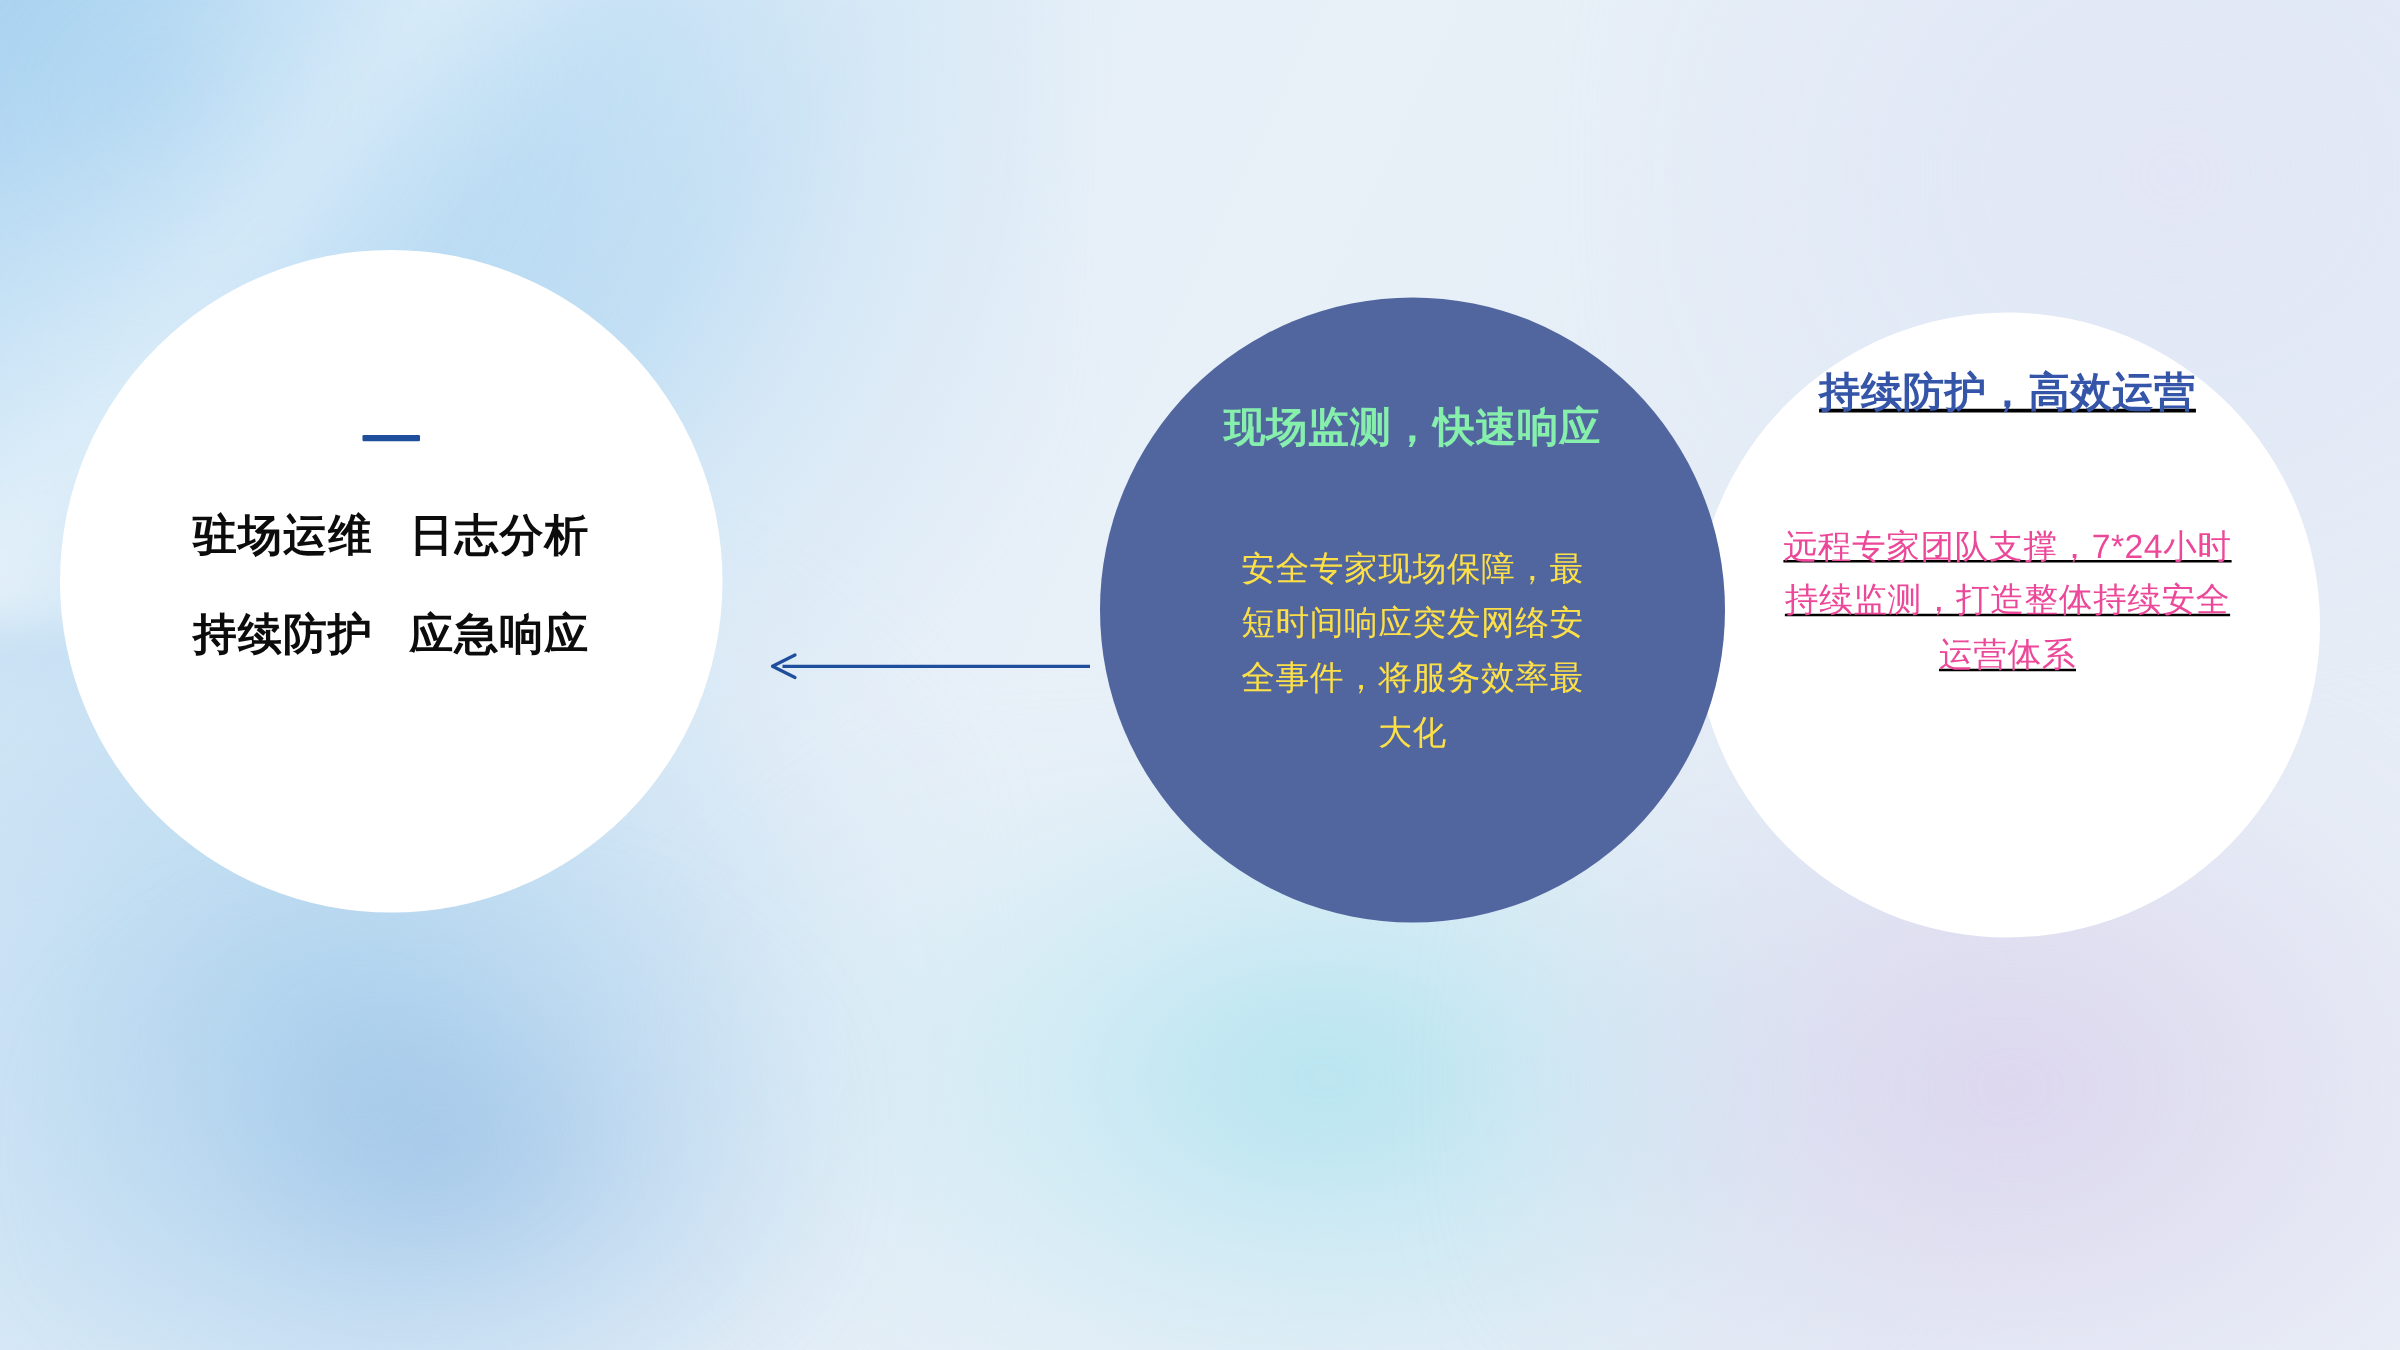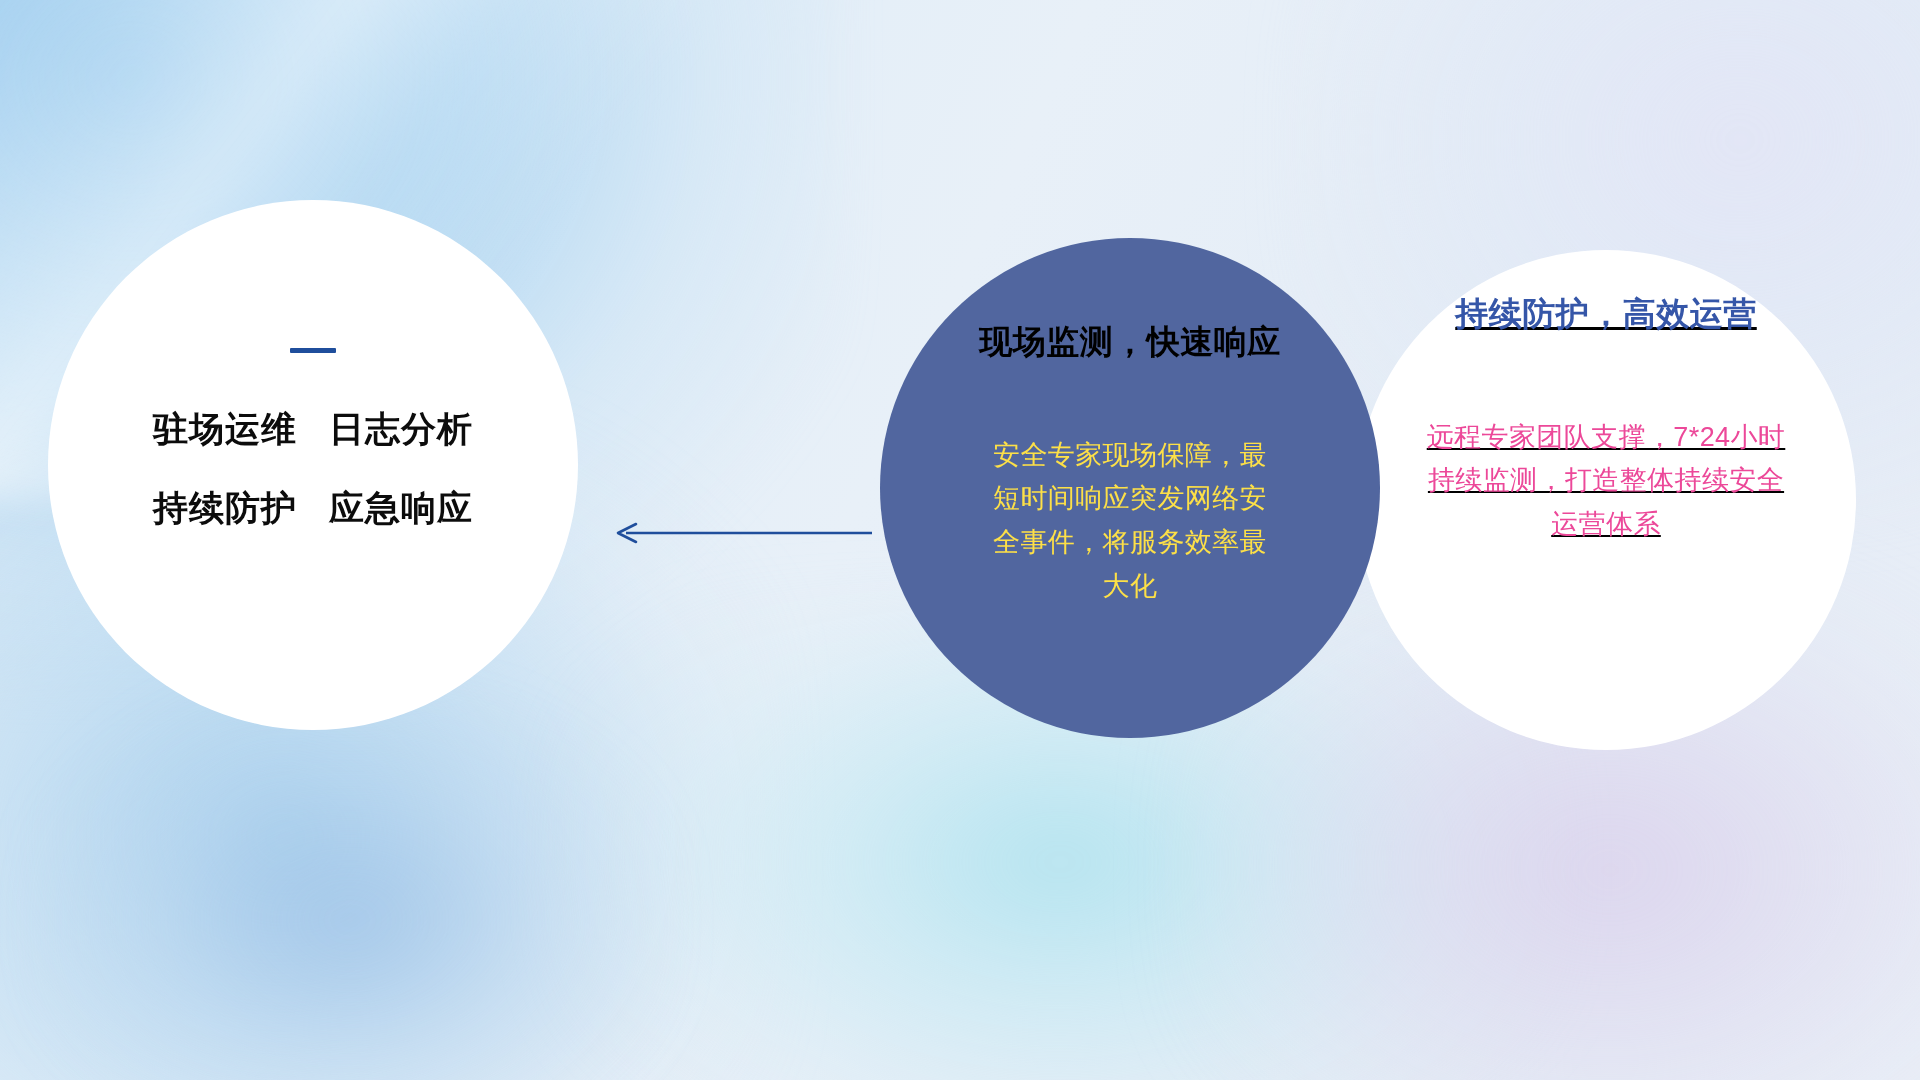"现场监测，快速响应" .center-title { color: #000000 -> #86efac }
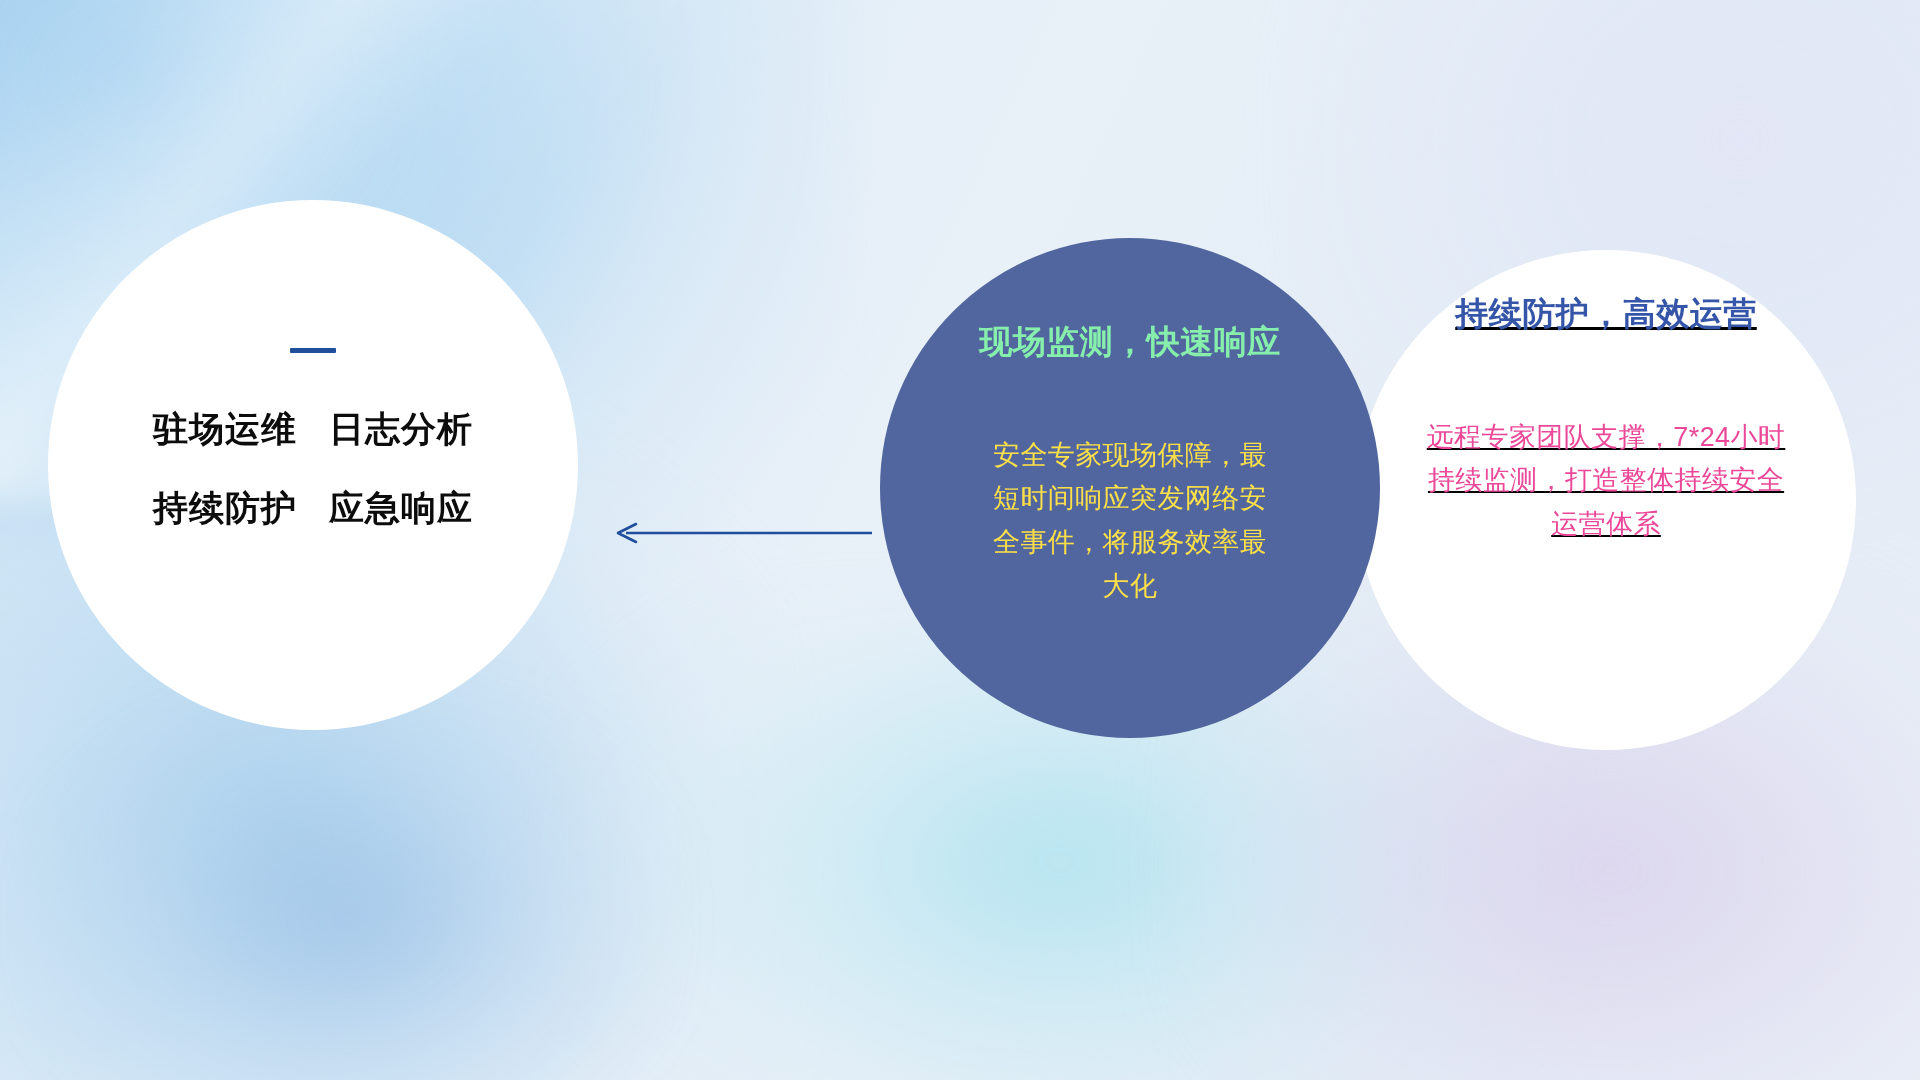"驻场运维 日志分析" .left-line { font-family: none -> Liberation Serif, serif }
